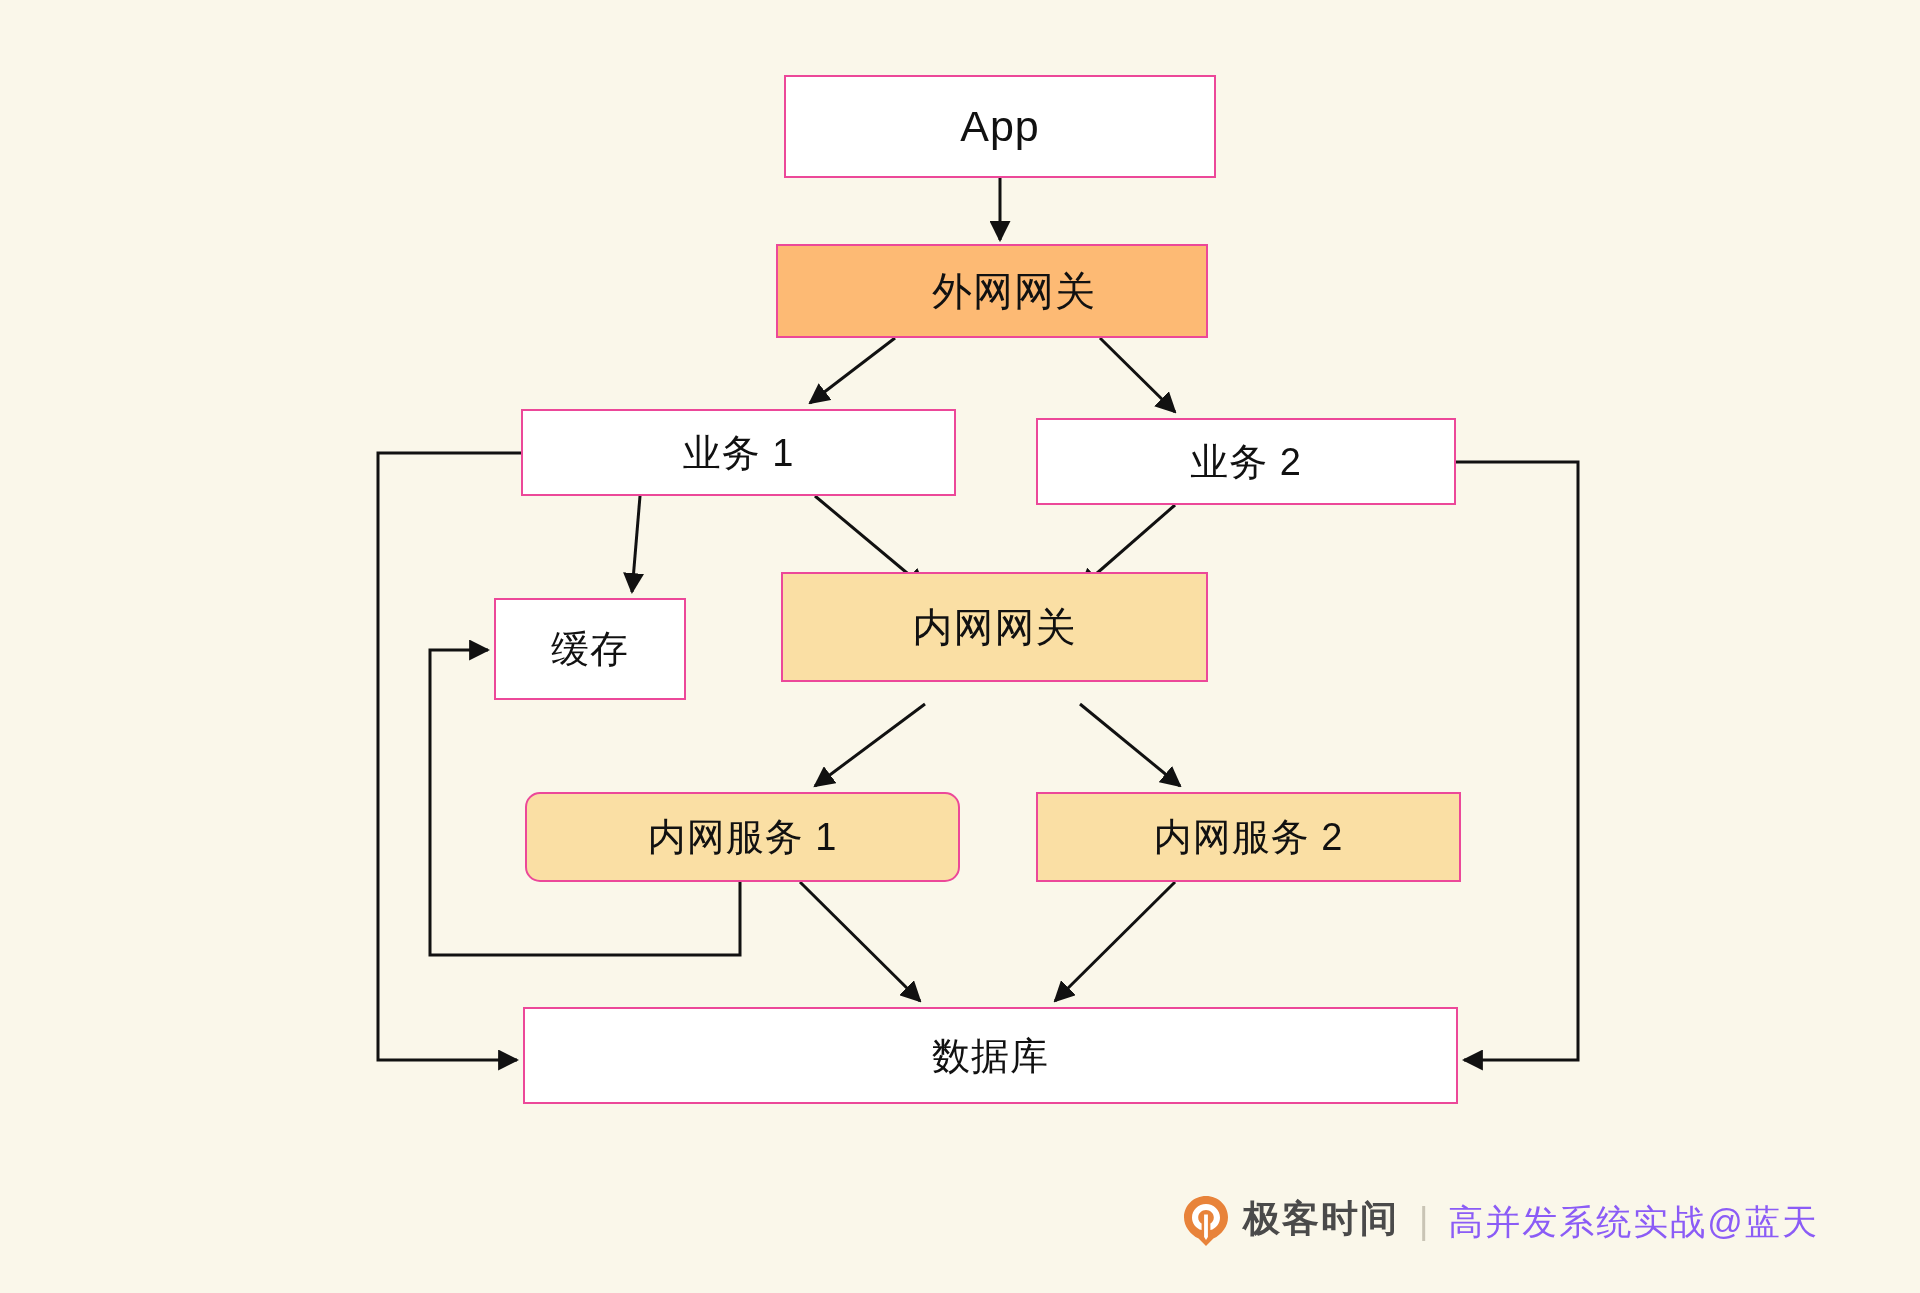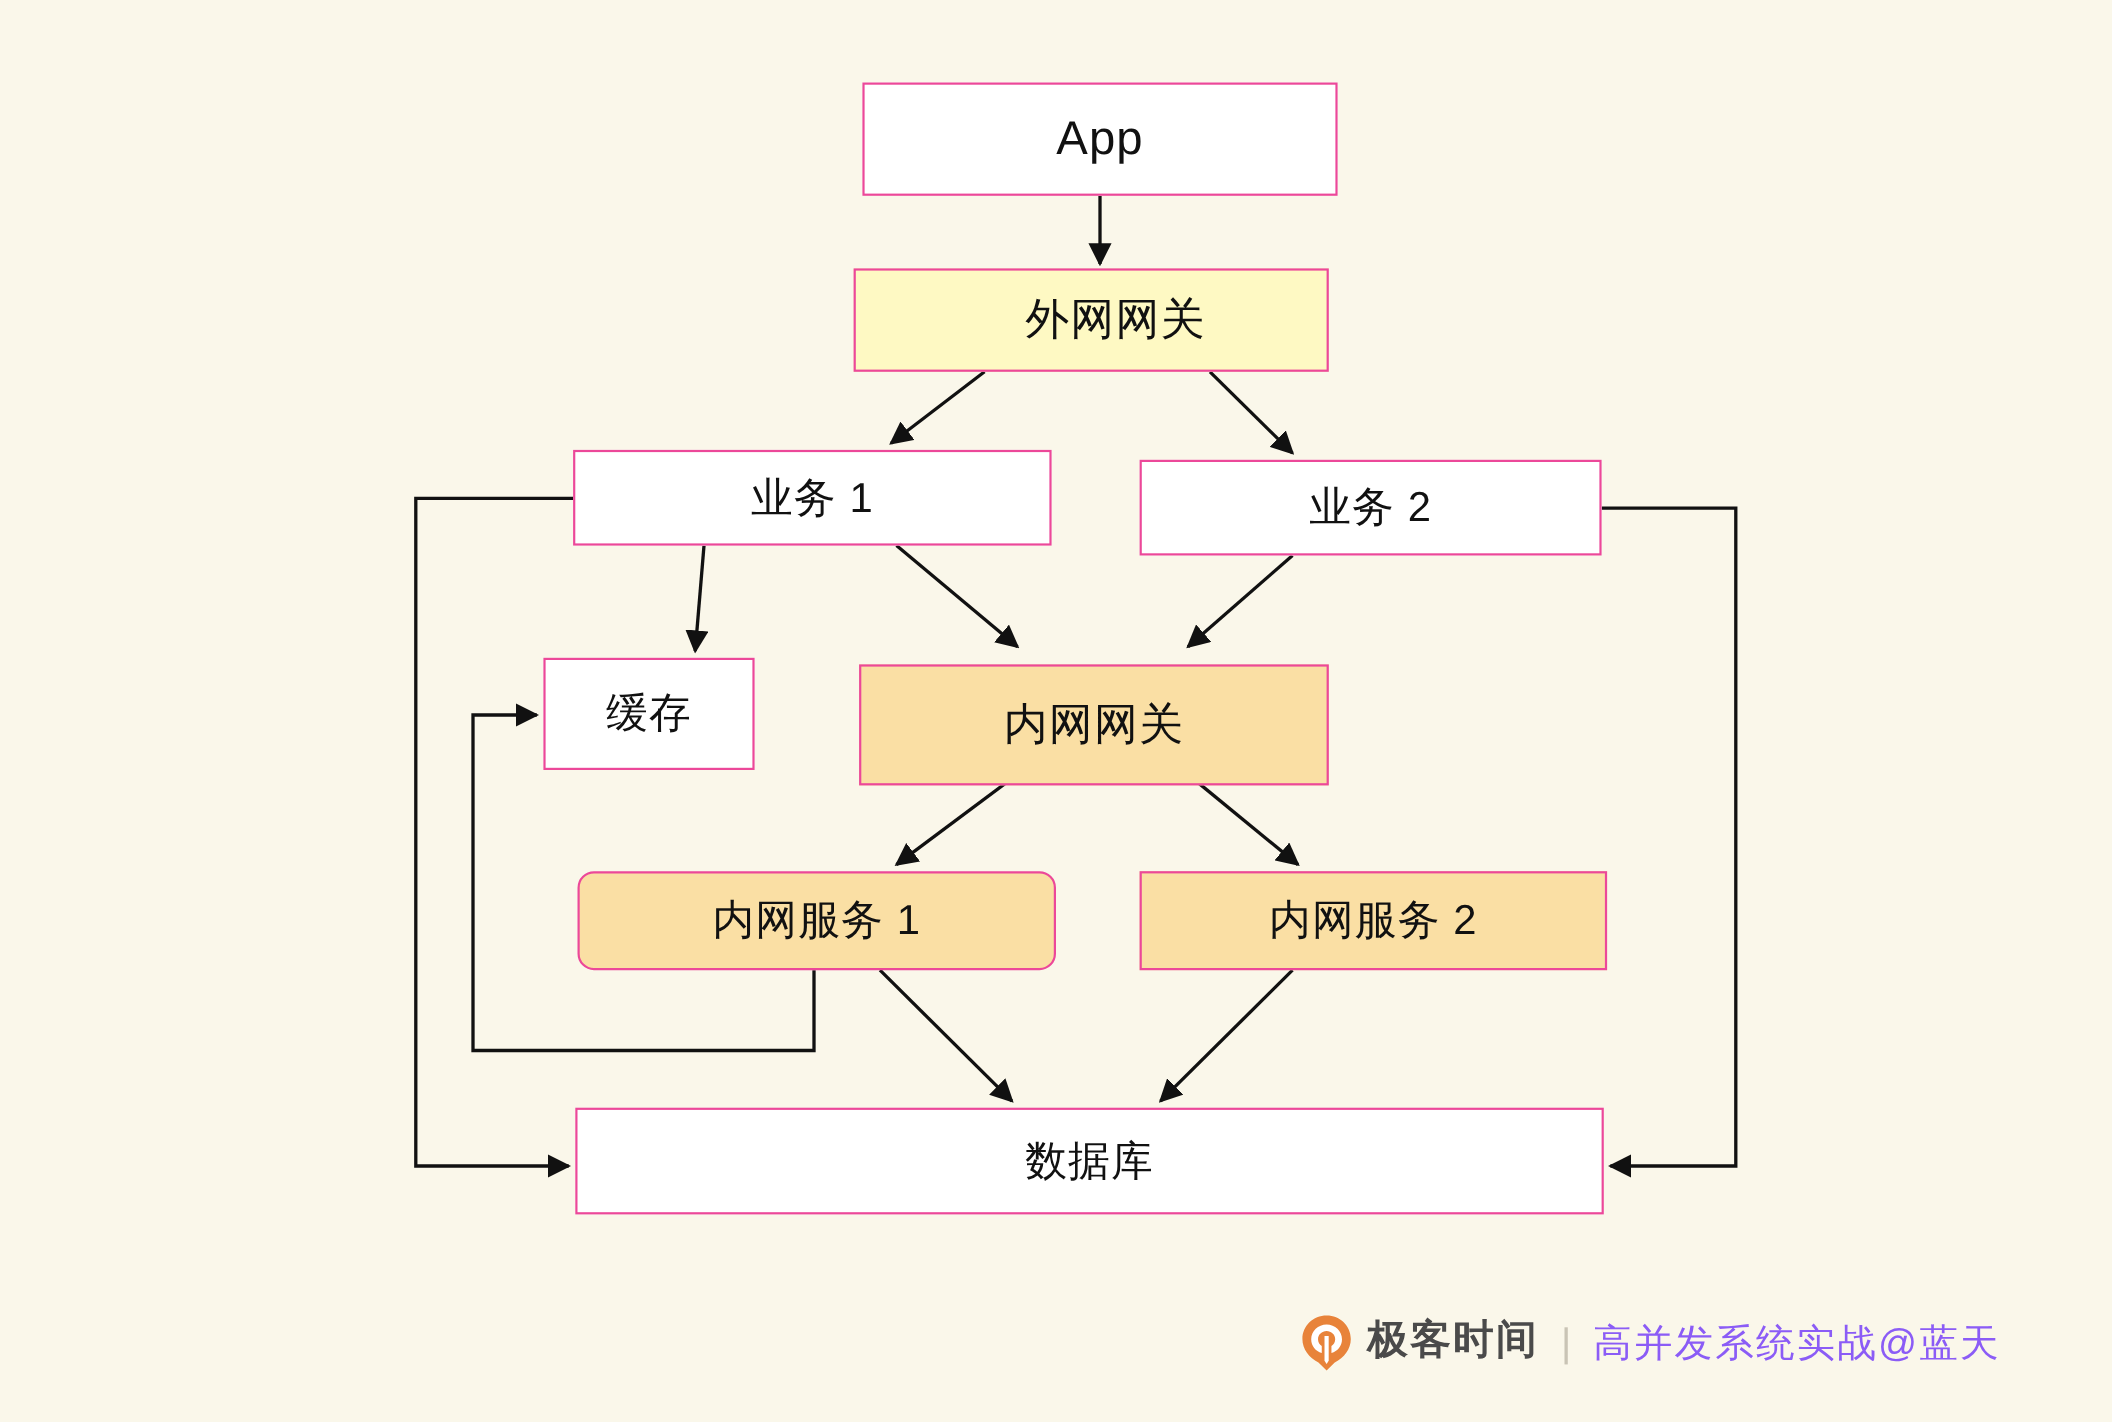"外网网关" .node-blue { background: #fef9c3 -> #fdba74 }
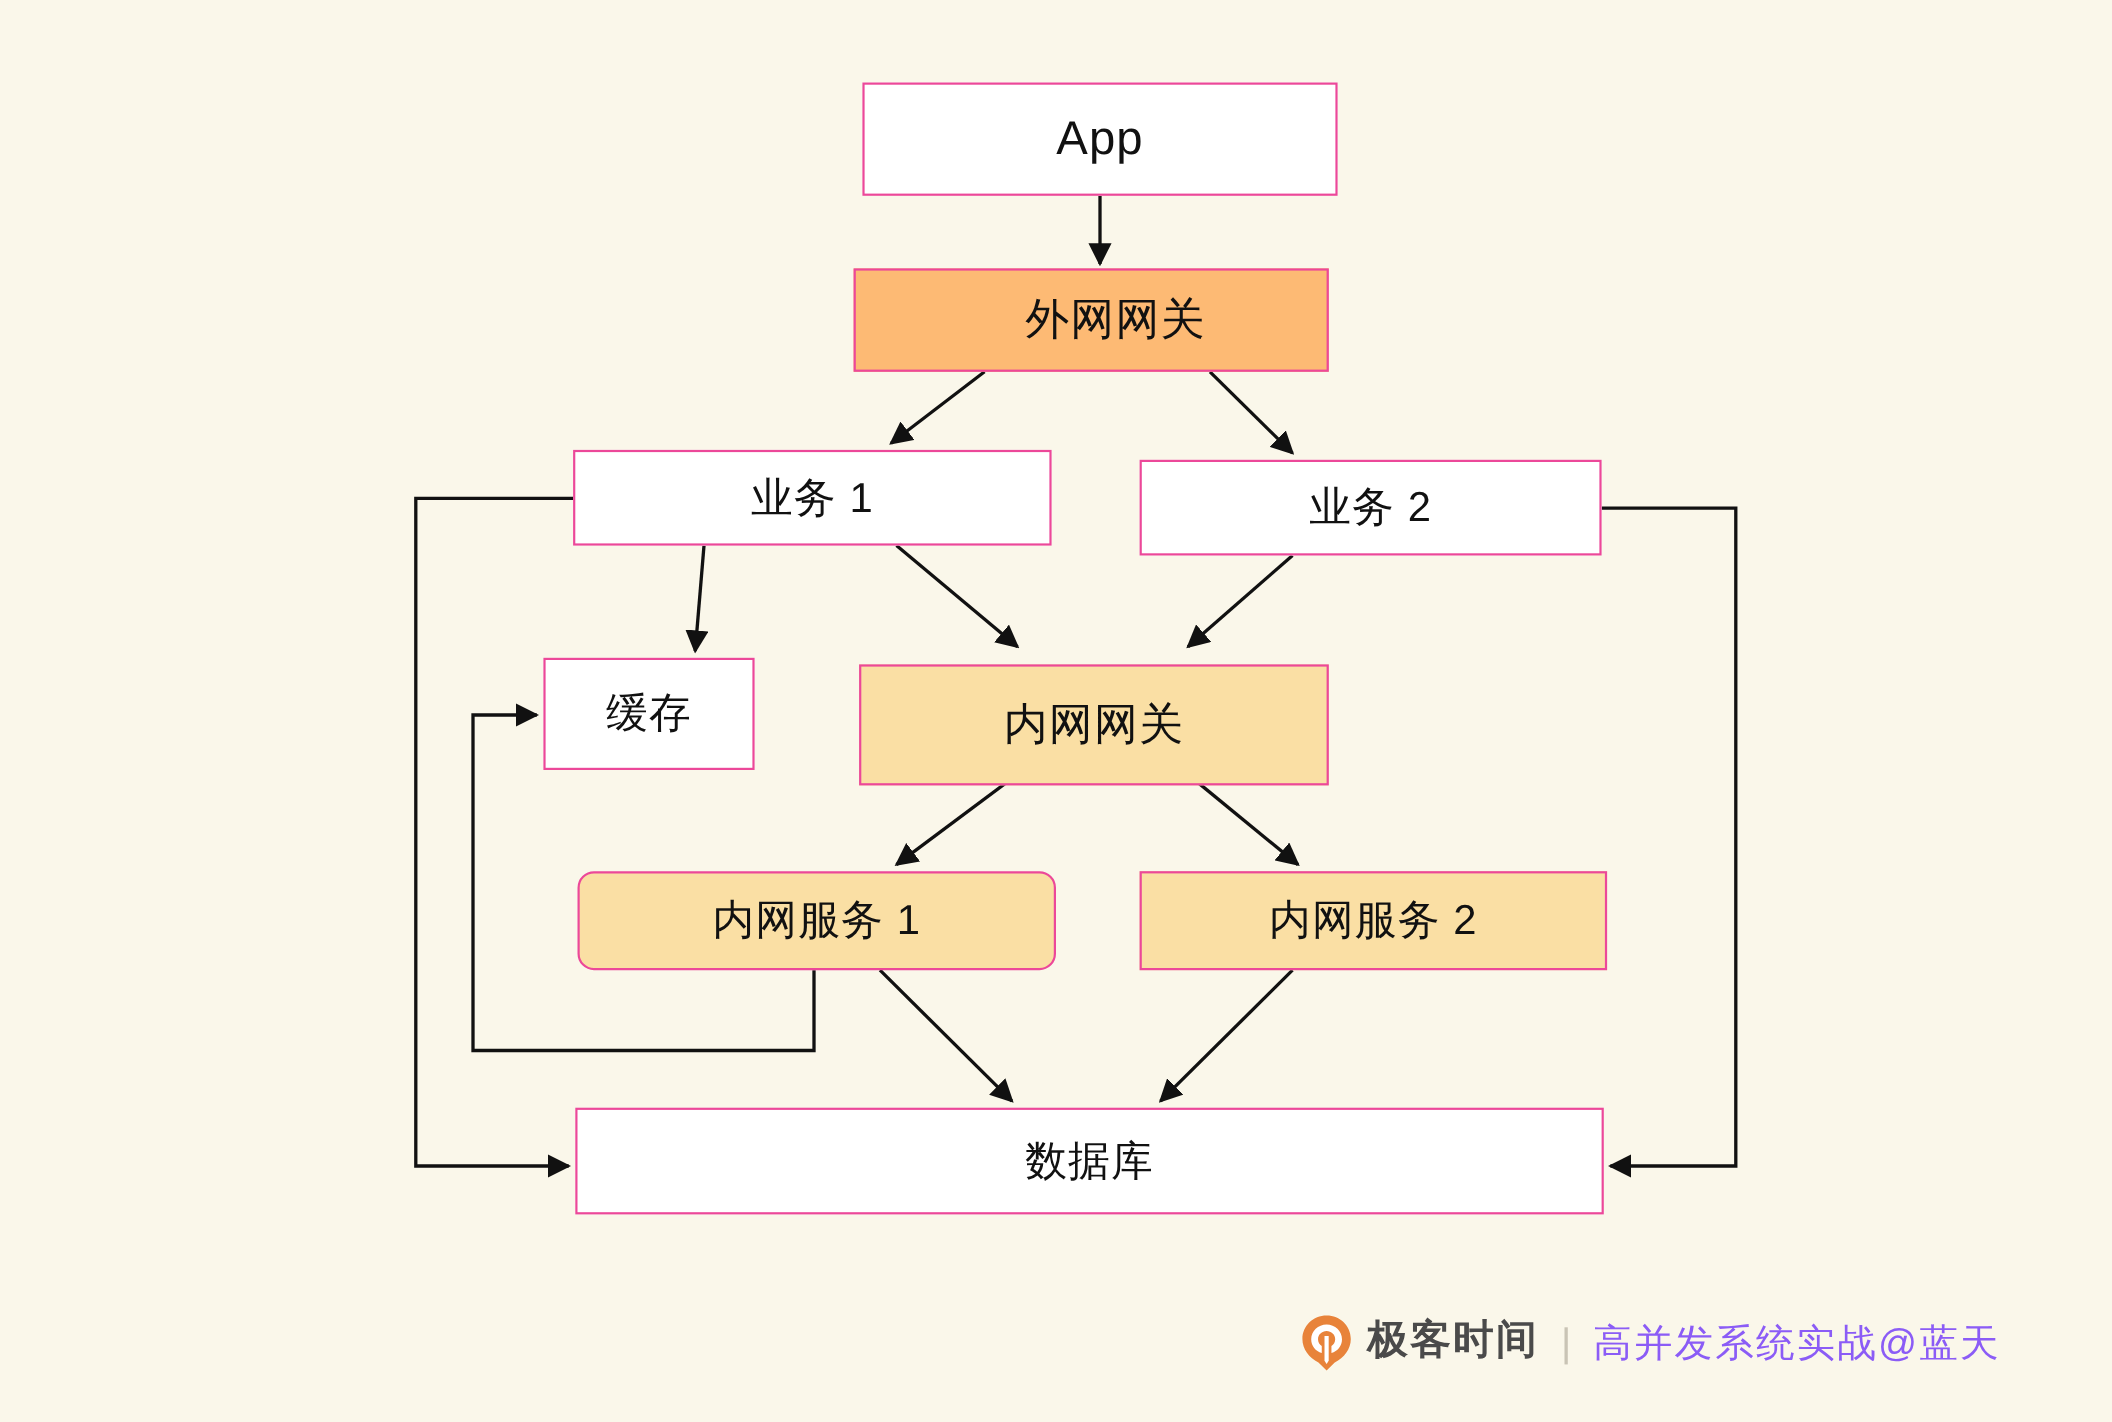"内网网关" .n-int-gw { top: 604px -> 572px }
